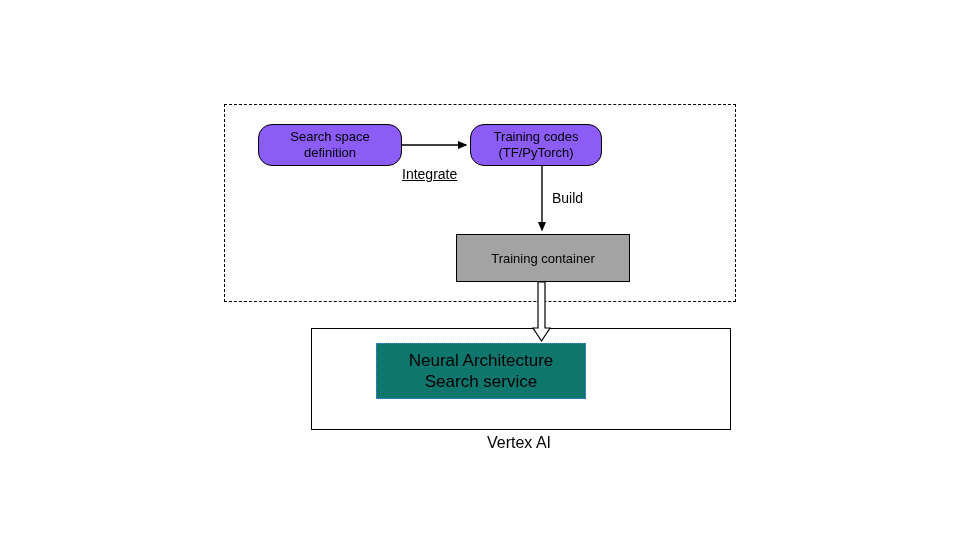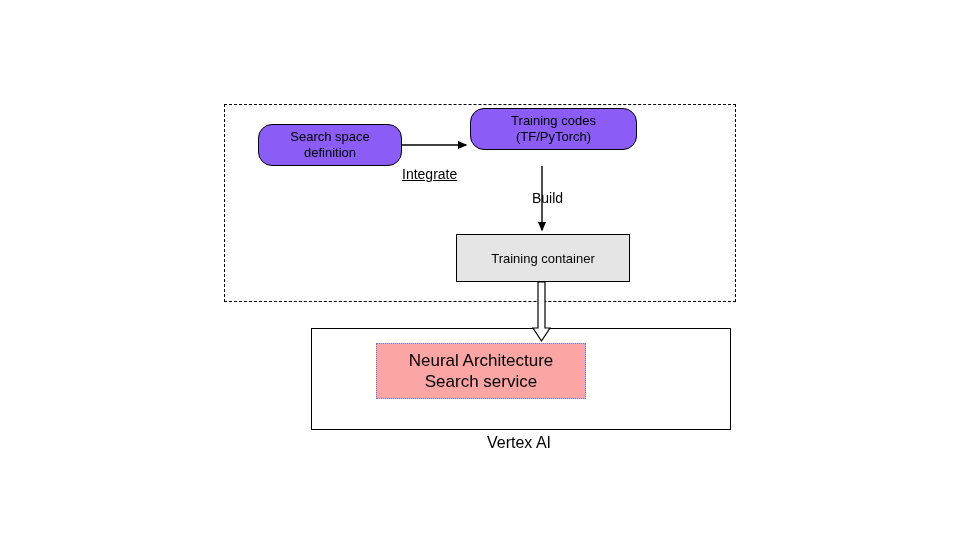"Training codes" div.pill { top: 108px -> 124px; width: 167px -> 132px }
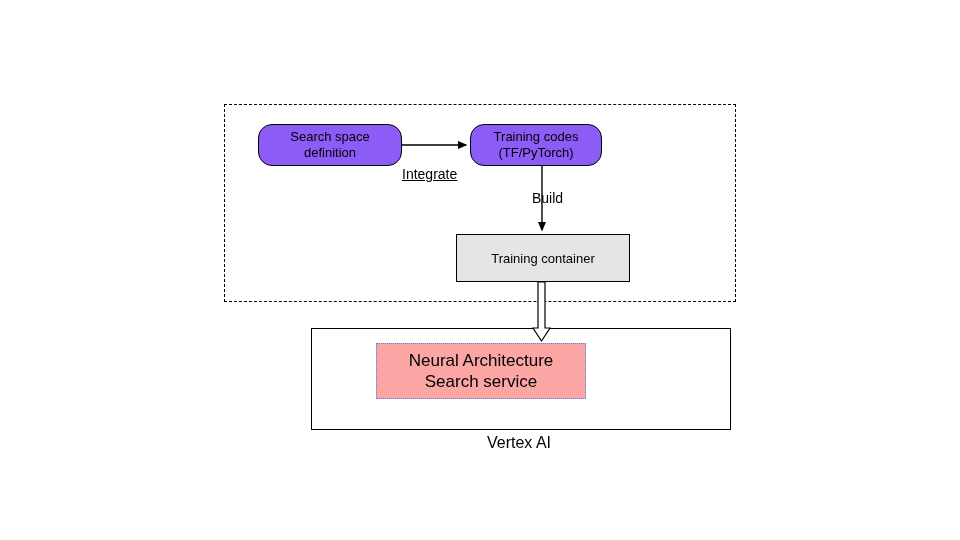"Build" div.label { left: 532px -> 552px }
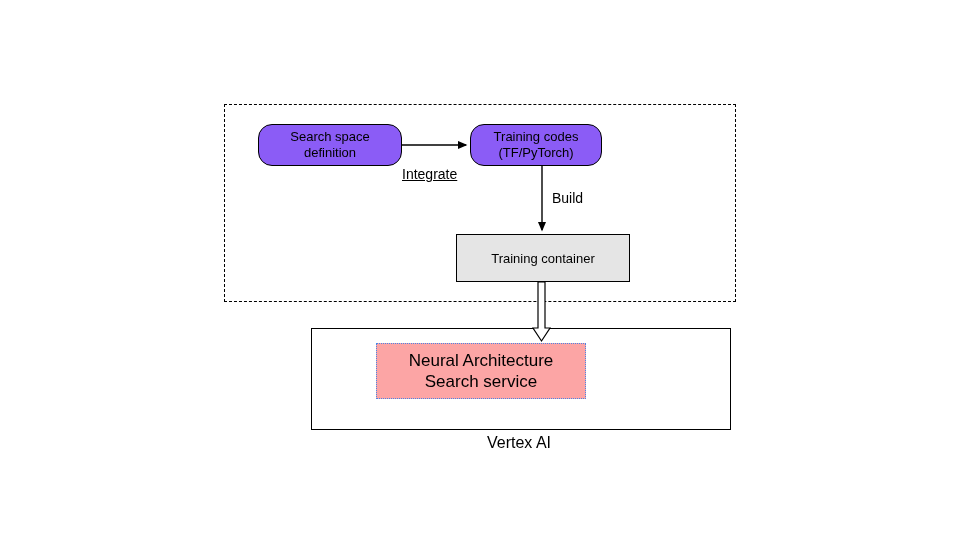"Training container" .blue-fill { background: #e5e5e5 -> #a3a3a3 }
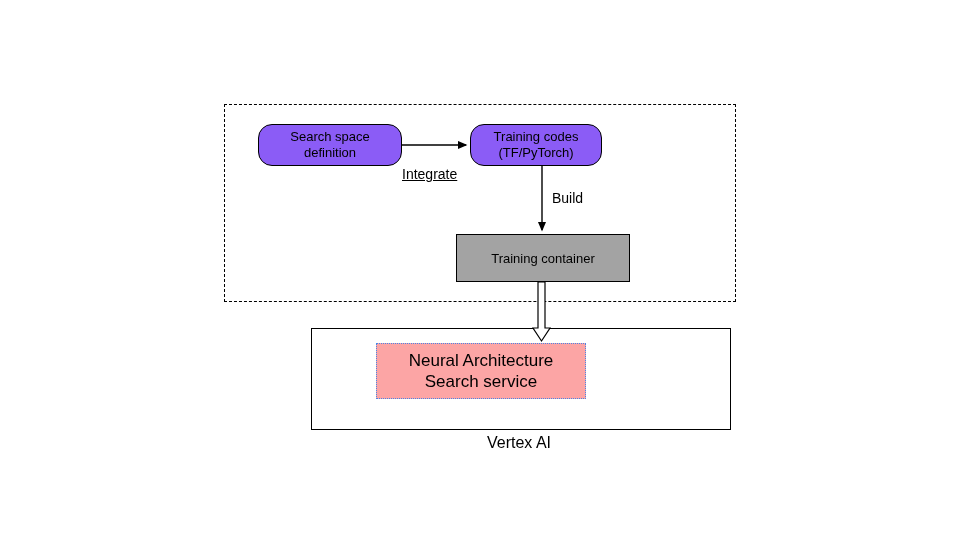"Neural Architecture" .dotted-blue { background: #fca5a5 -> #0f766e }
